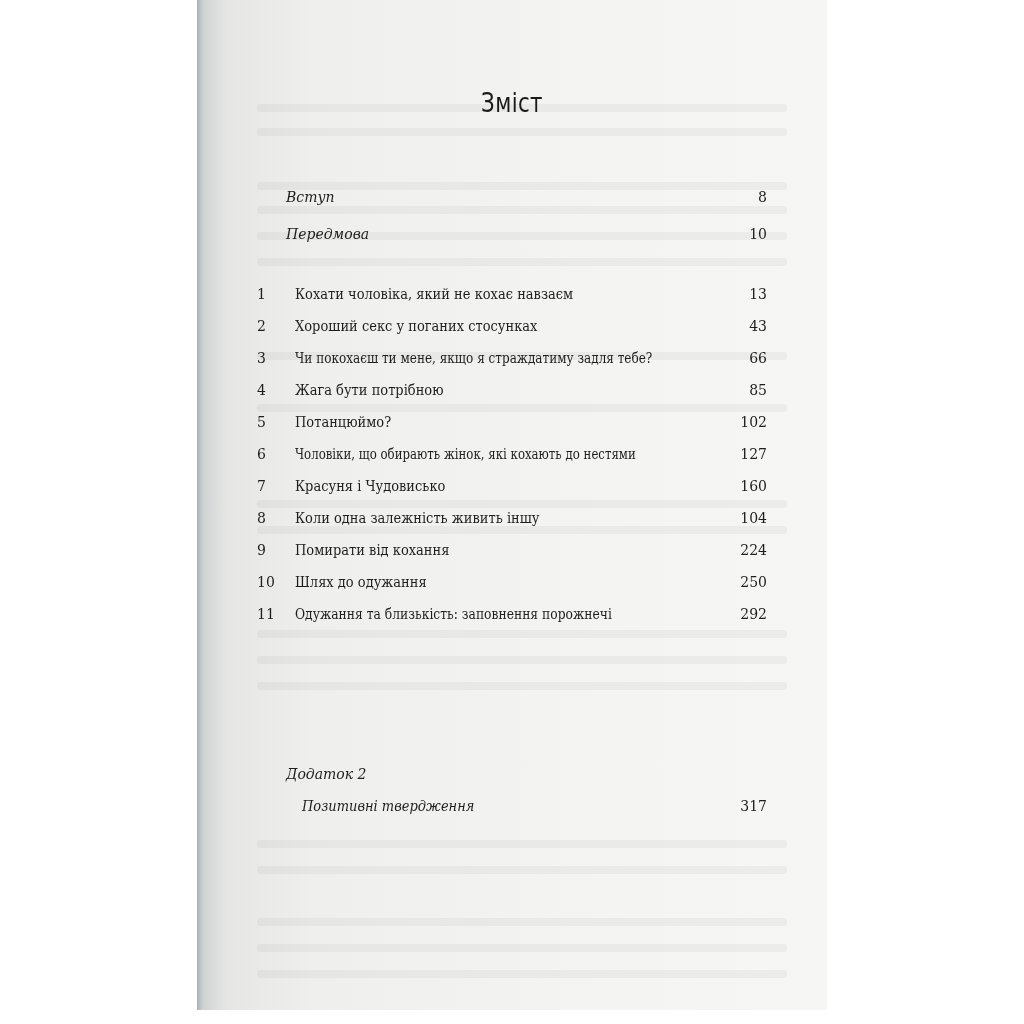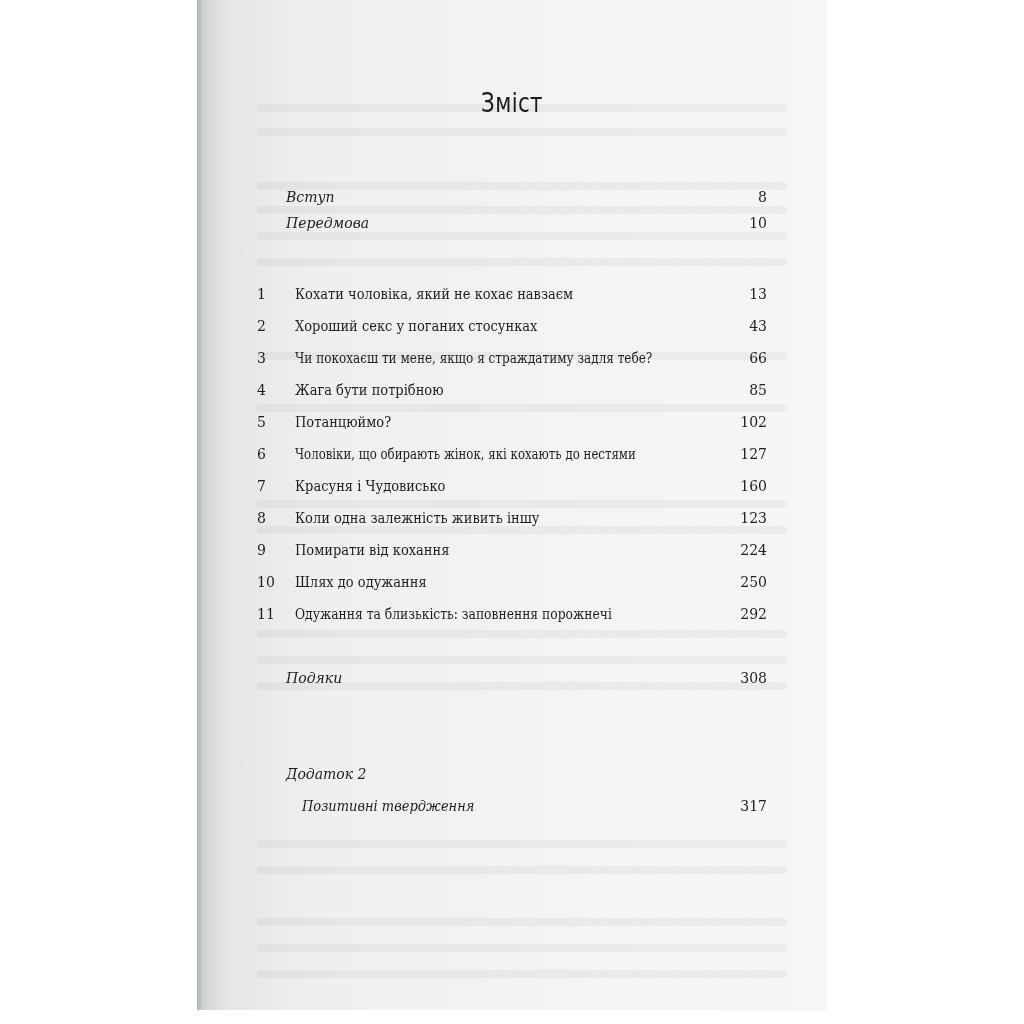"Передмова" div.row { top: 211px -> 222px }
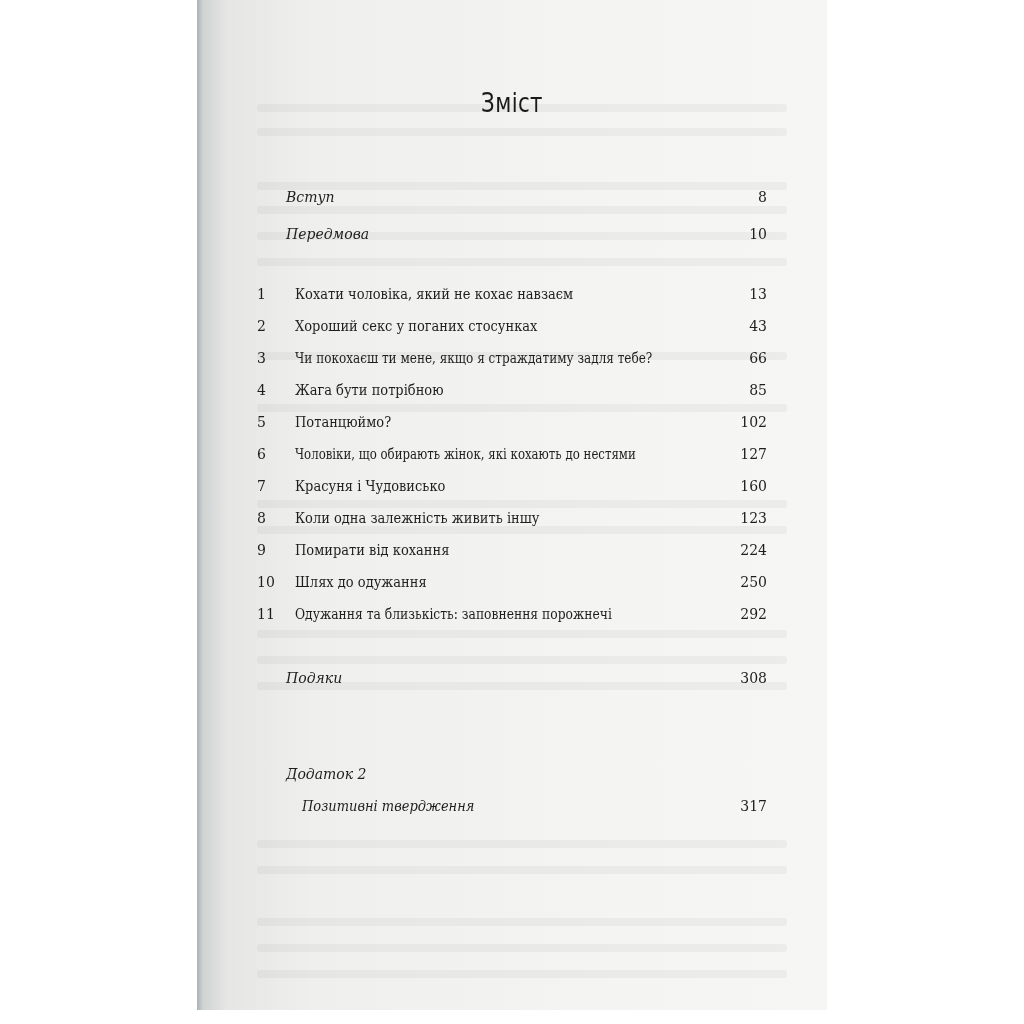"123" span.pg { text: 123 -> 104 }
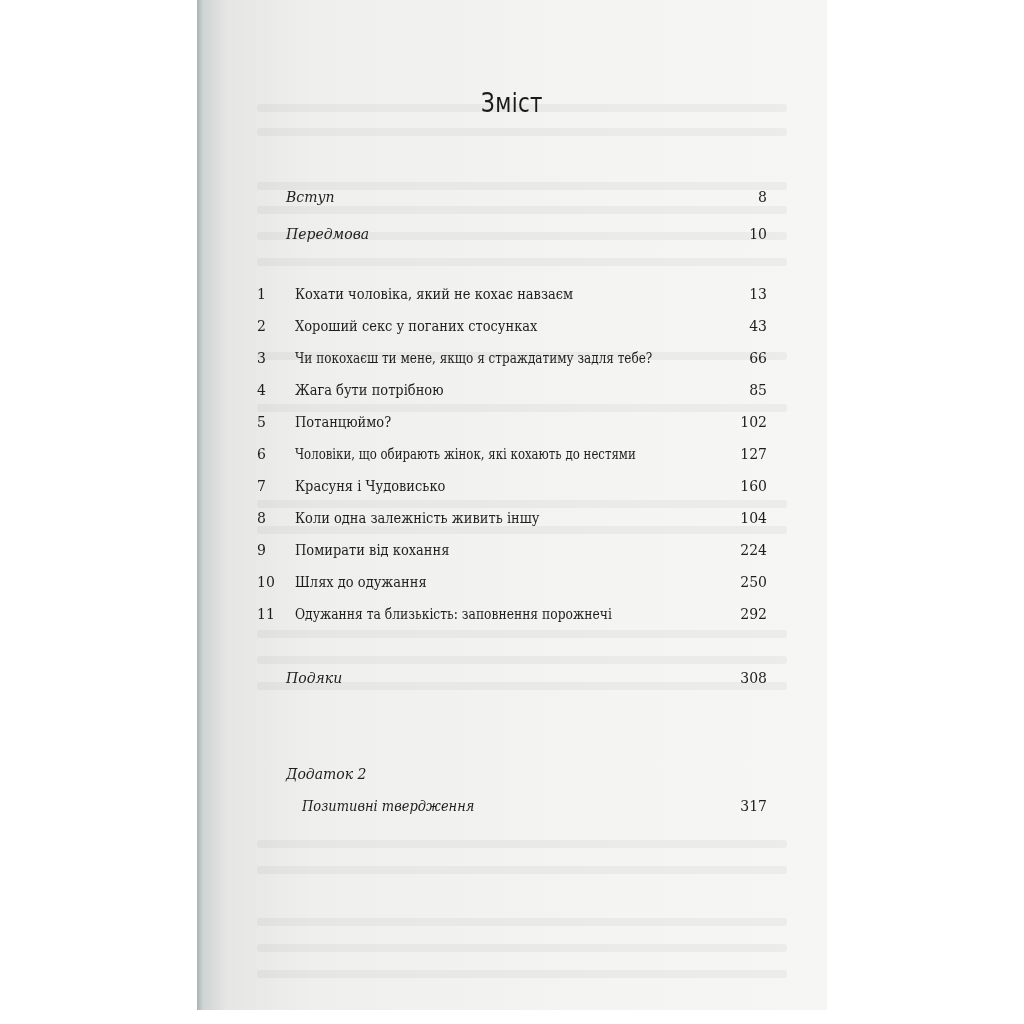"Подяки" div.row { html: <div> <span>Подяки</span> <span>308</span> </div> -> none }
